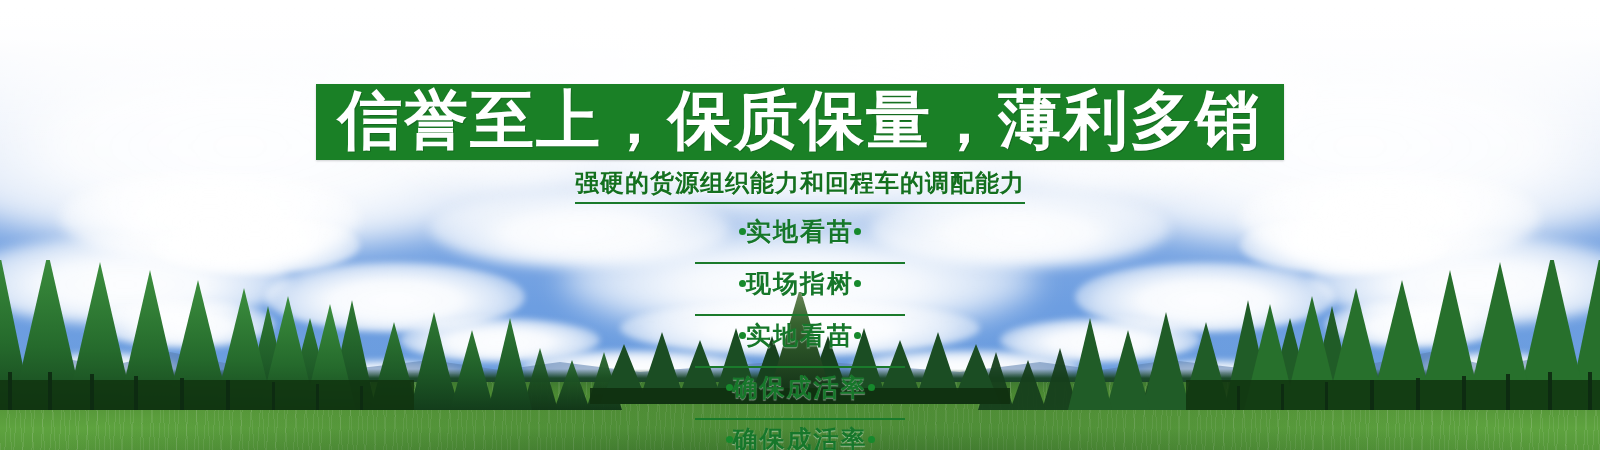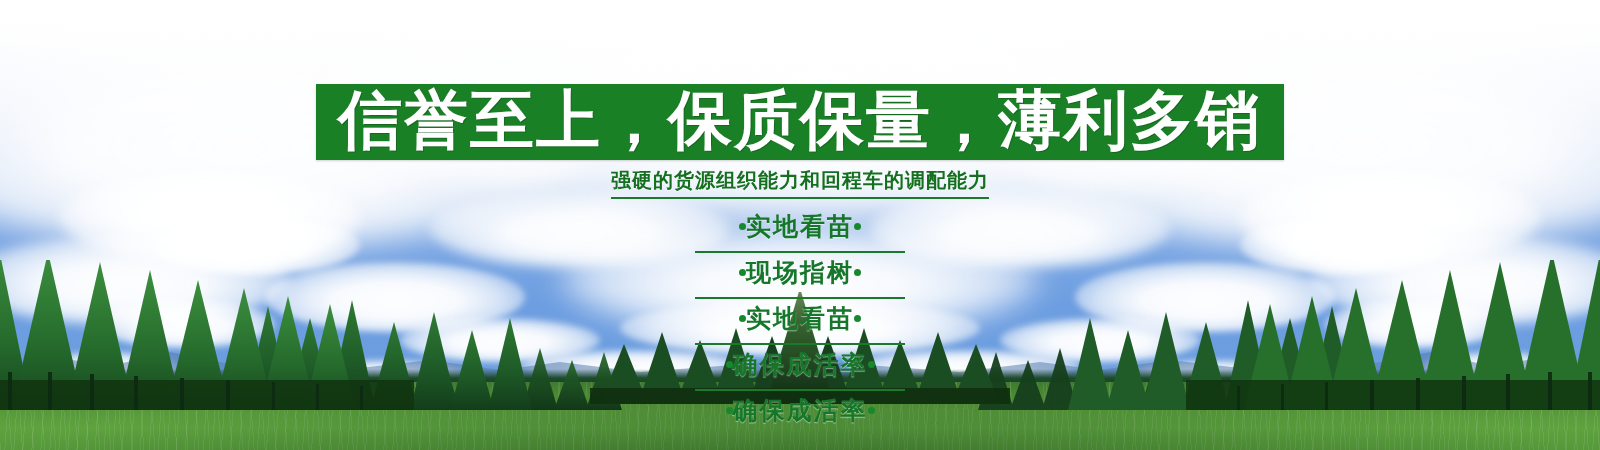"强硬的货源组织能力和回程车的调配能力" .subtitle { font-size: 20px -> 24px }
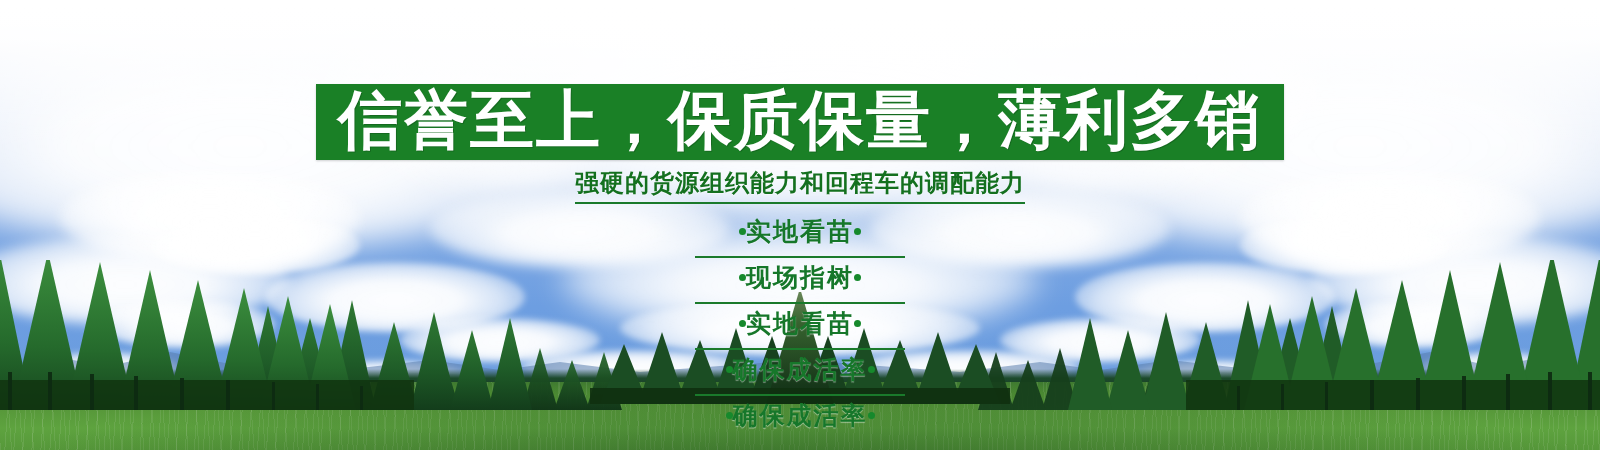"实地看苗" .feature-item { padding: 3px 0 8px 0 -> 3px 0 14px 0 }
